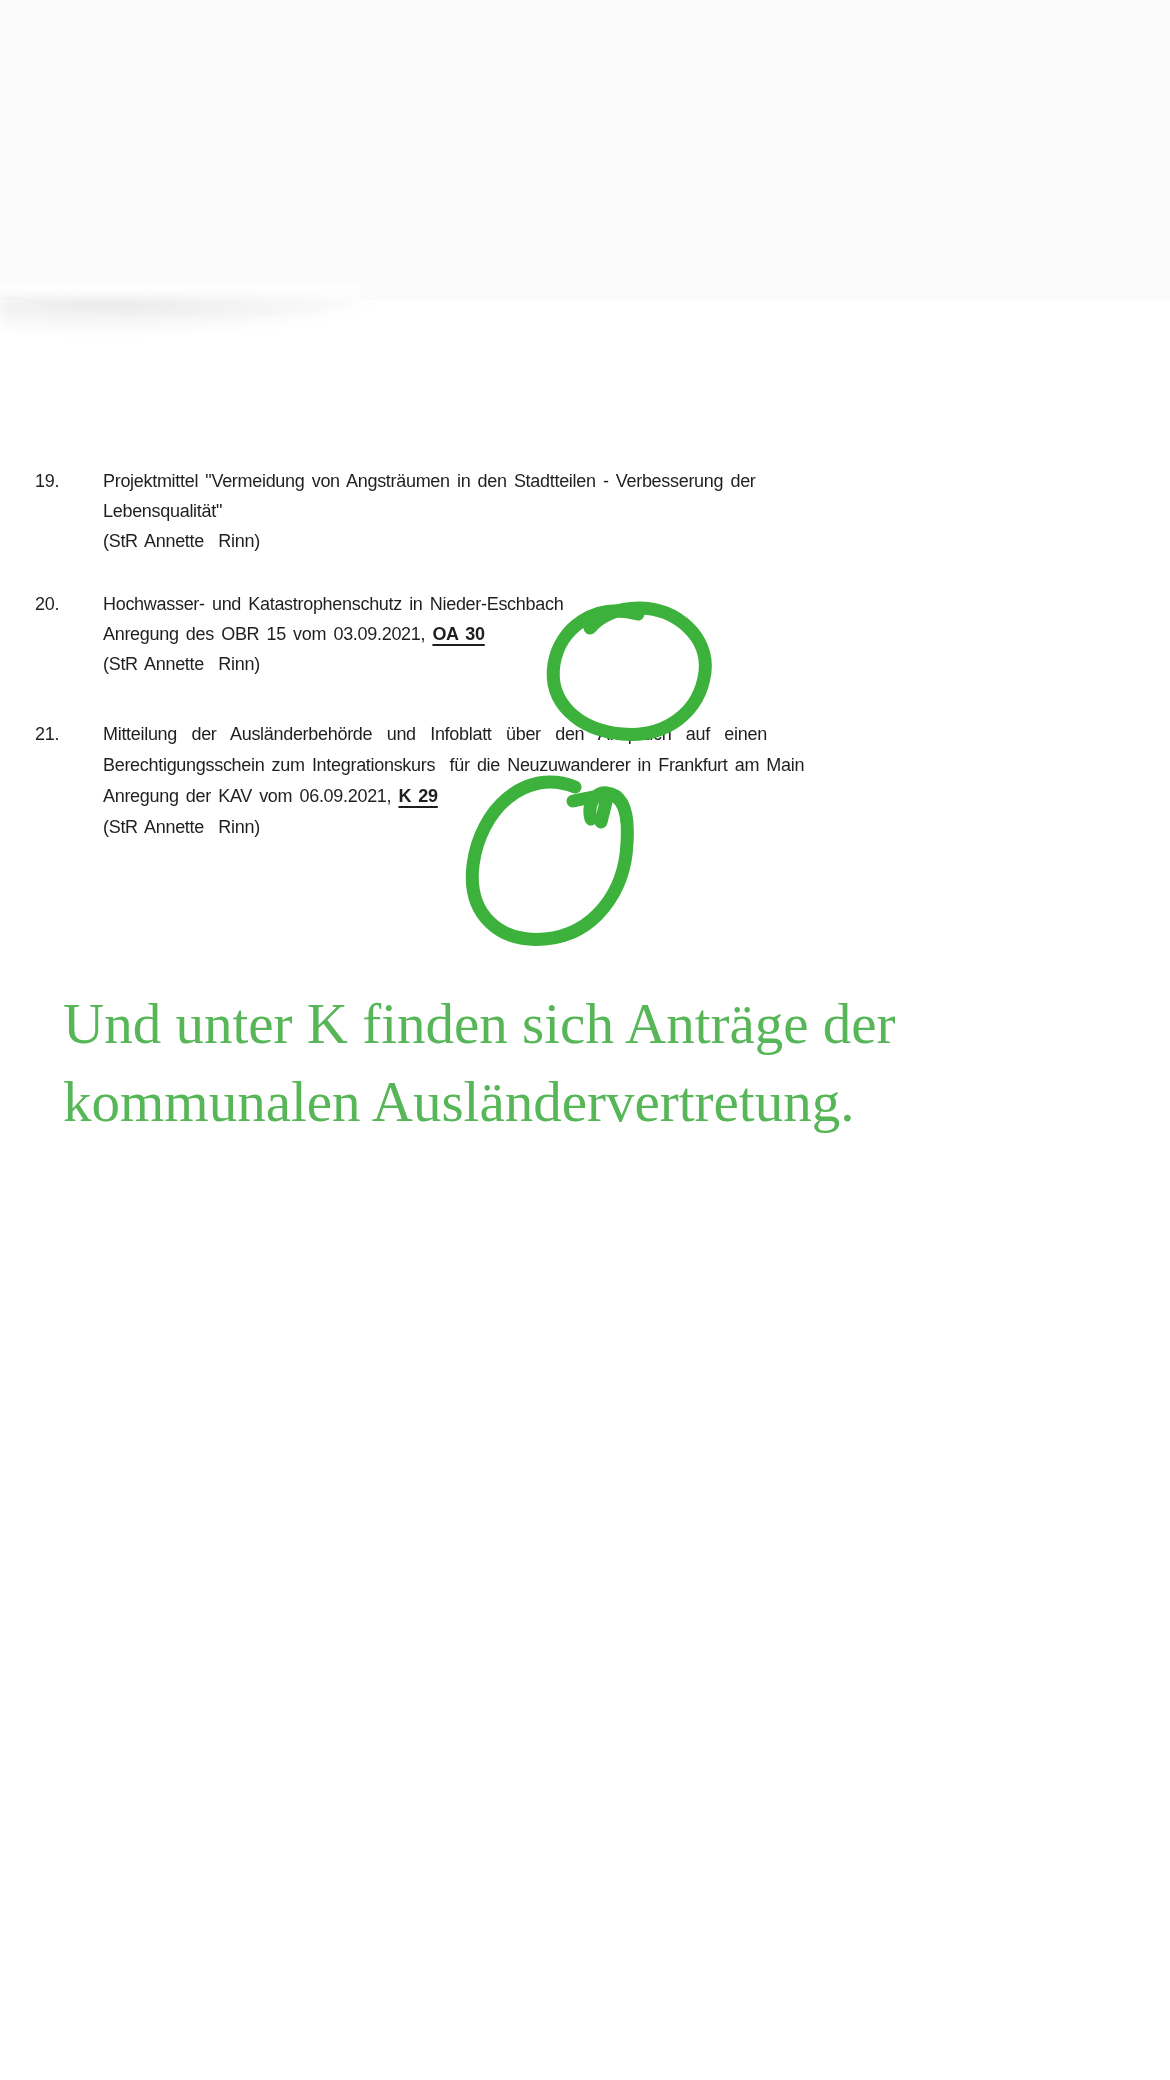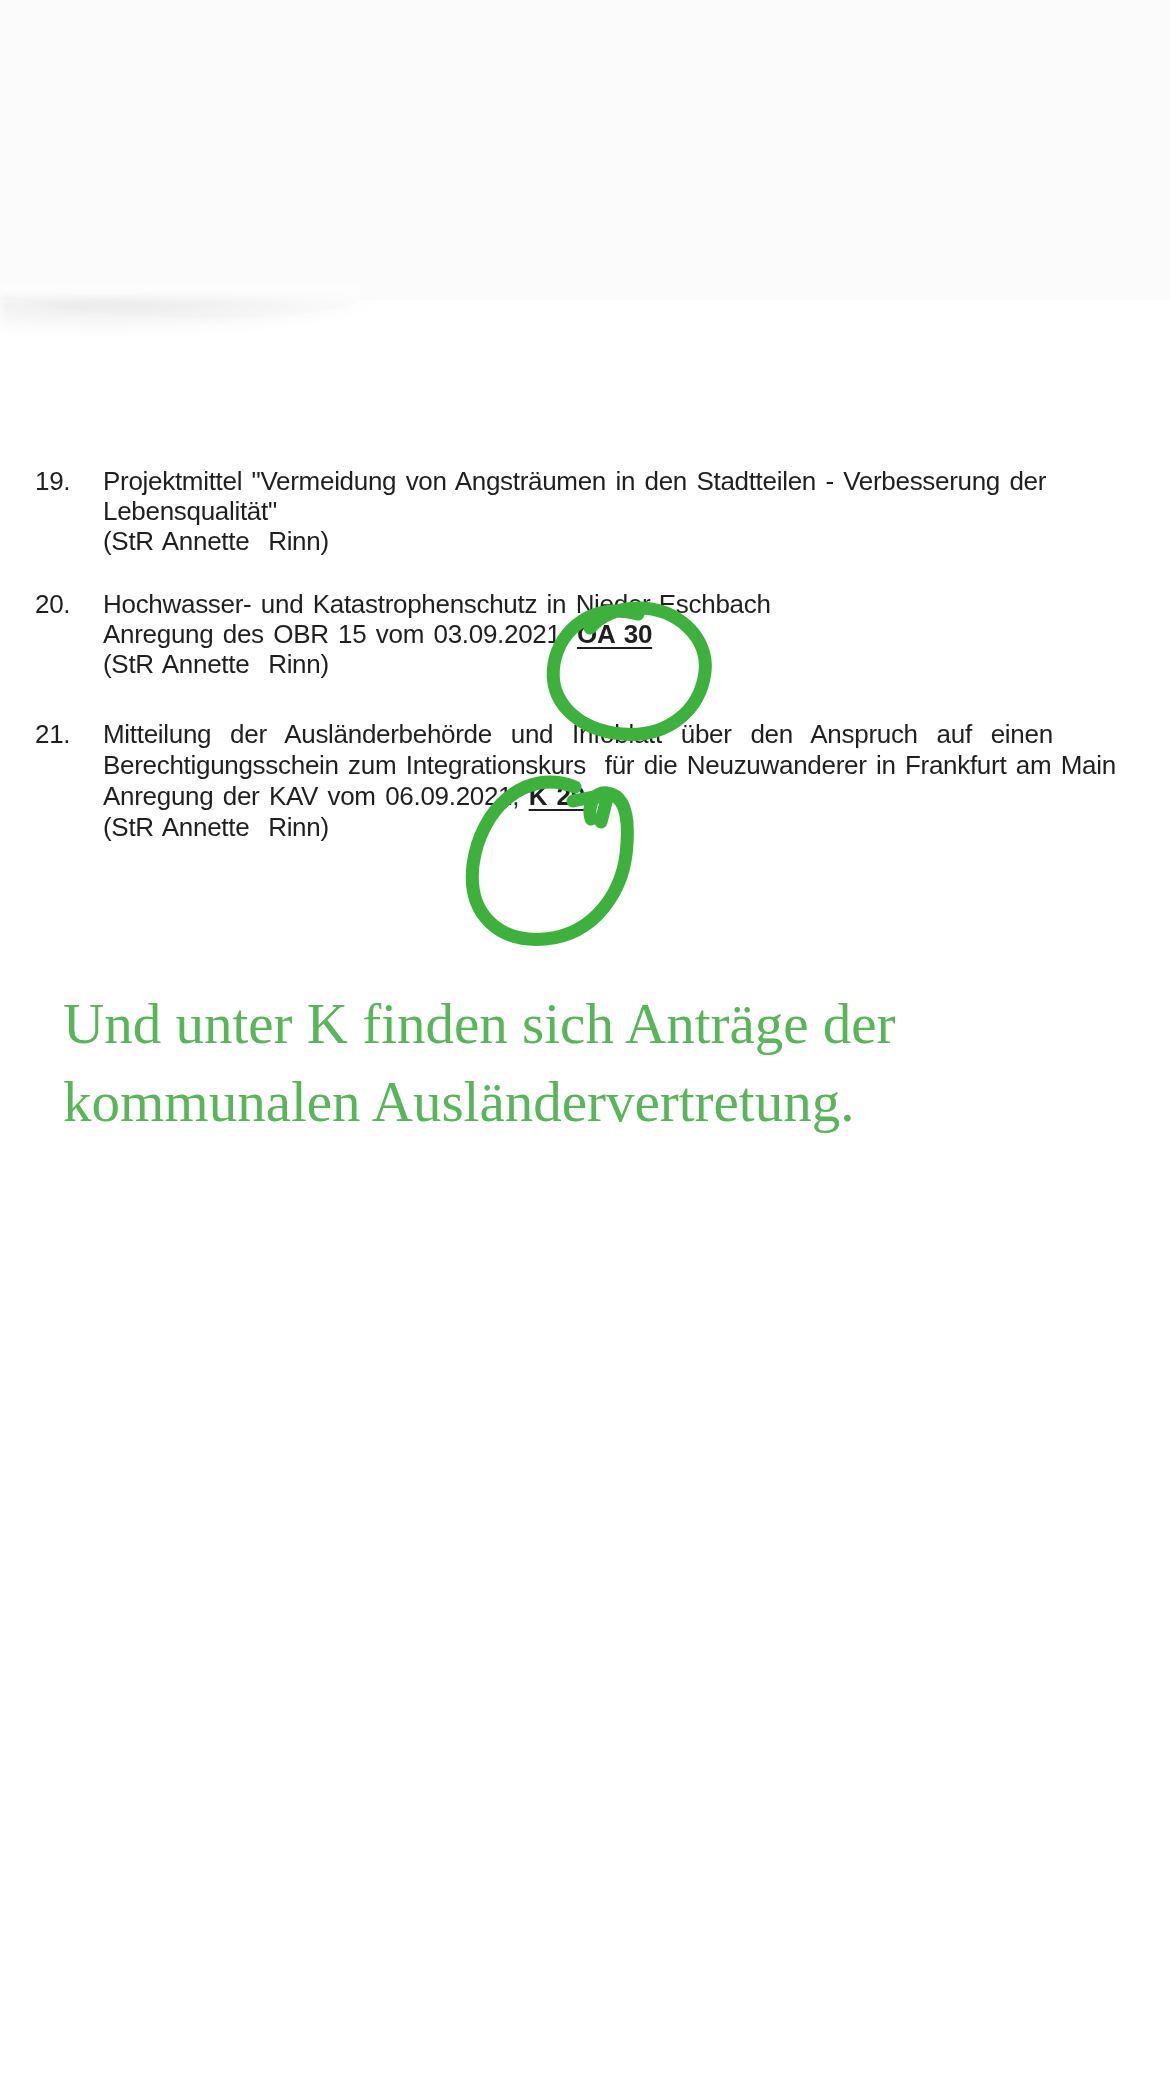"19." .agenda { font-size: 26px -> 18px }
